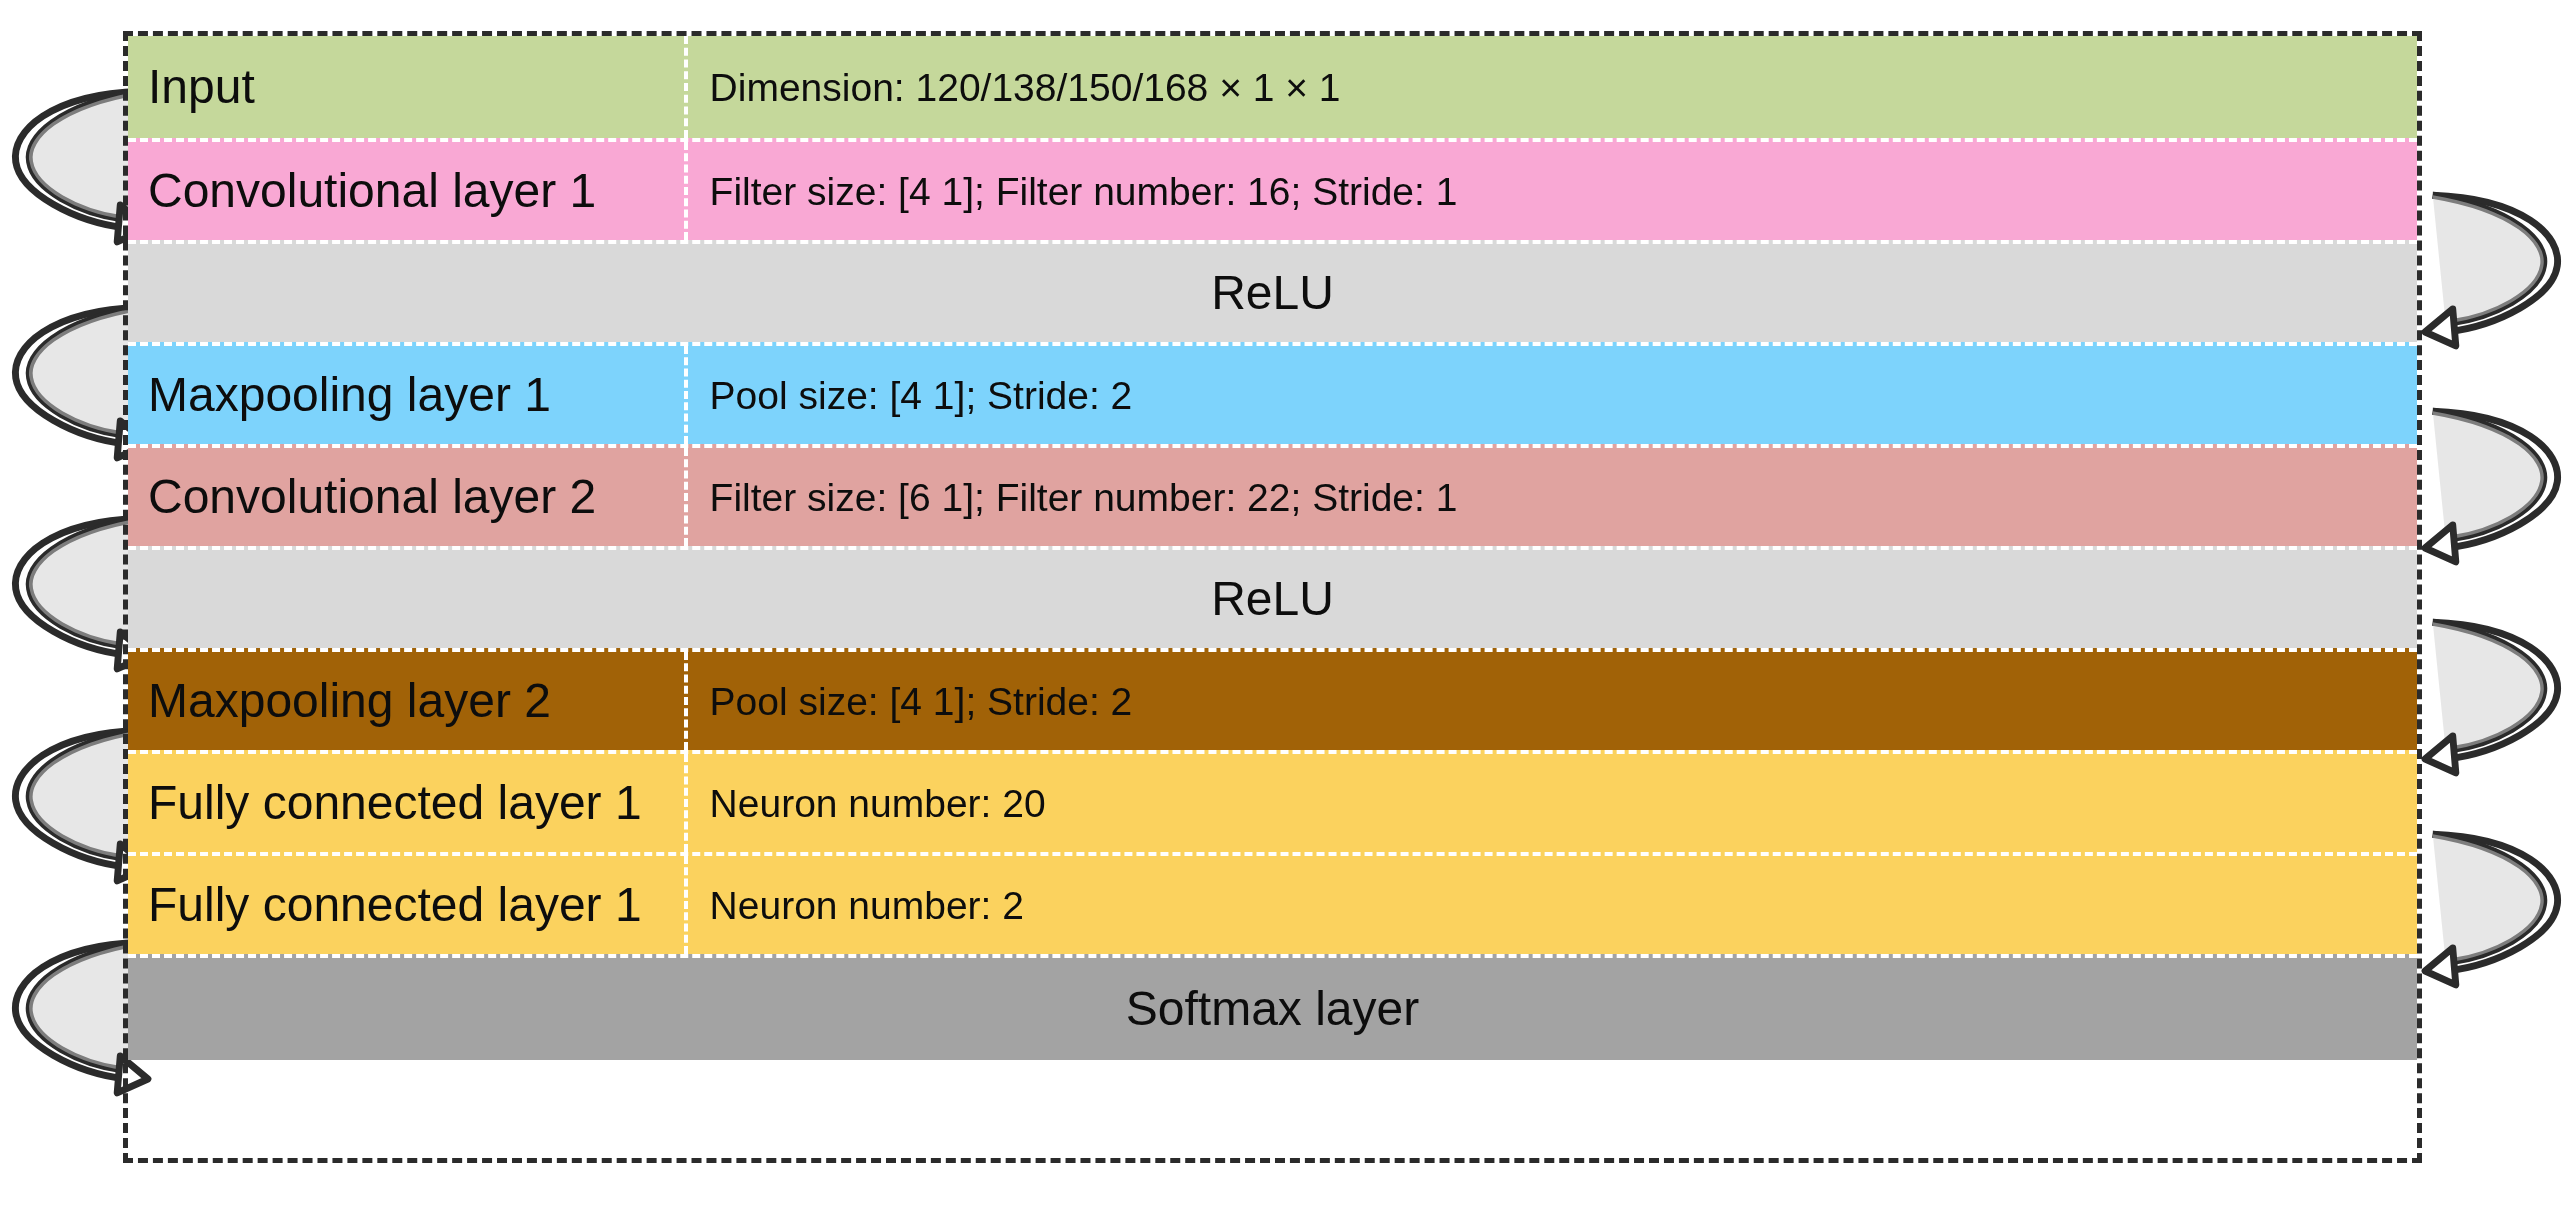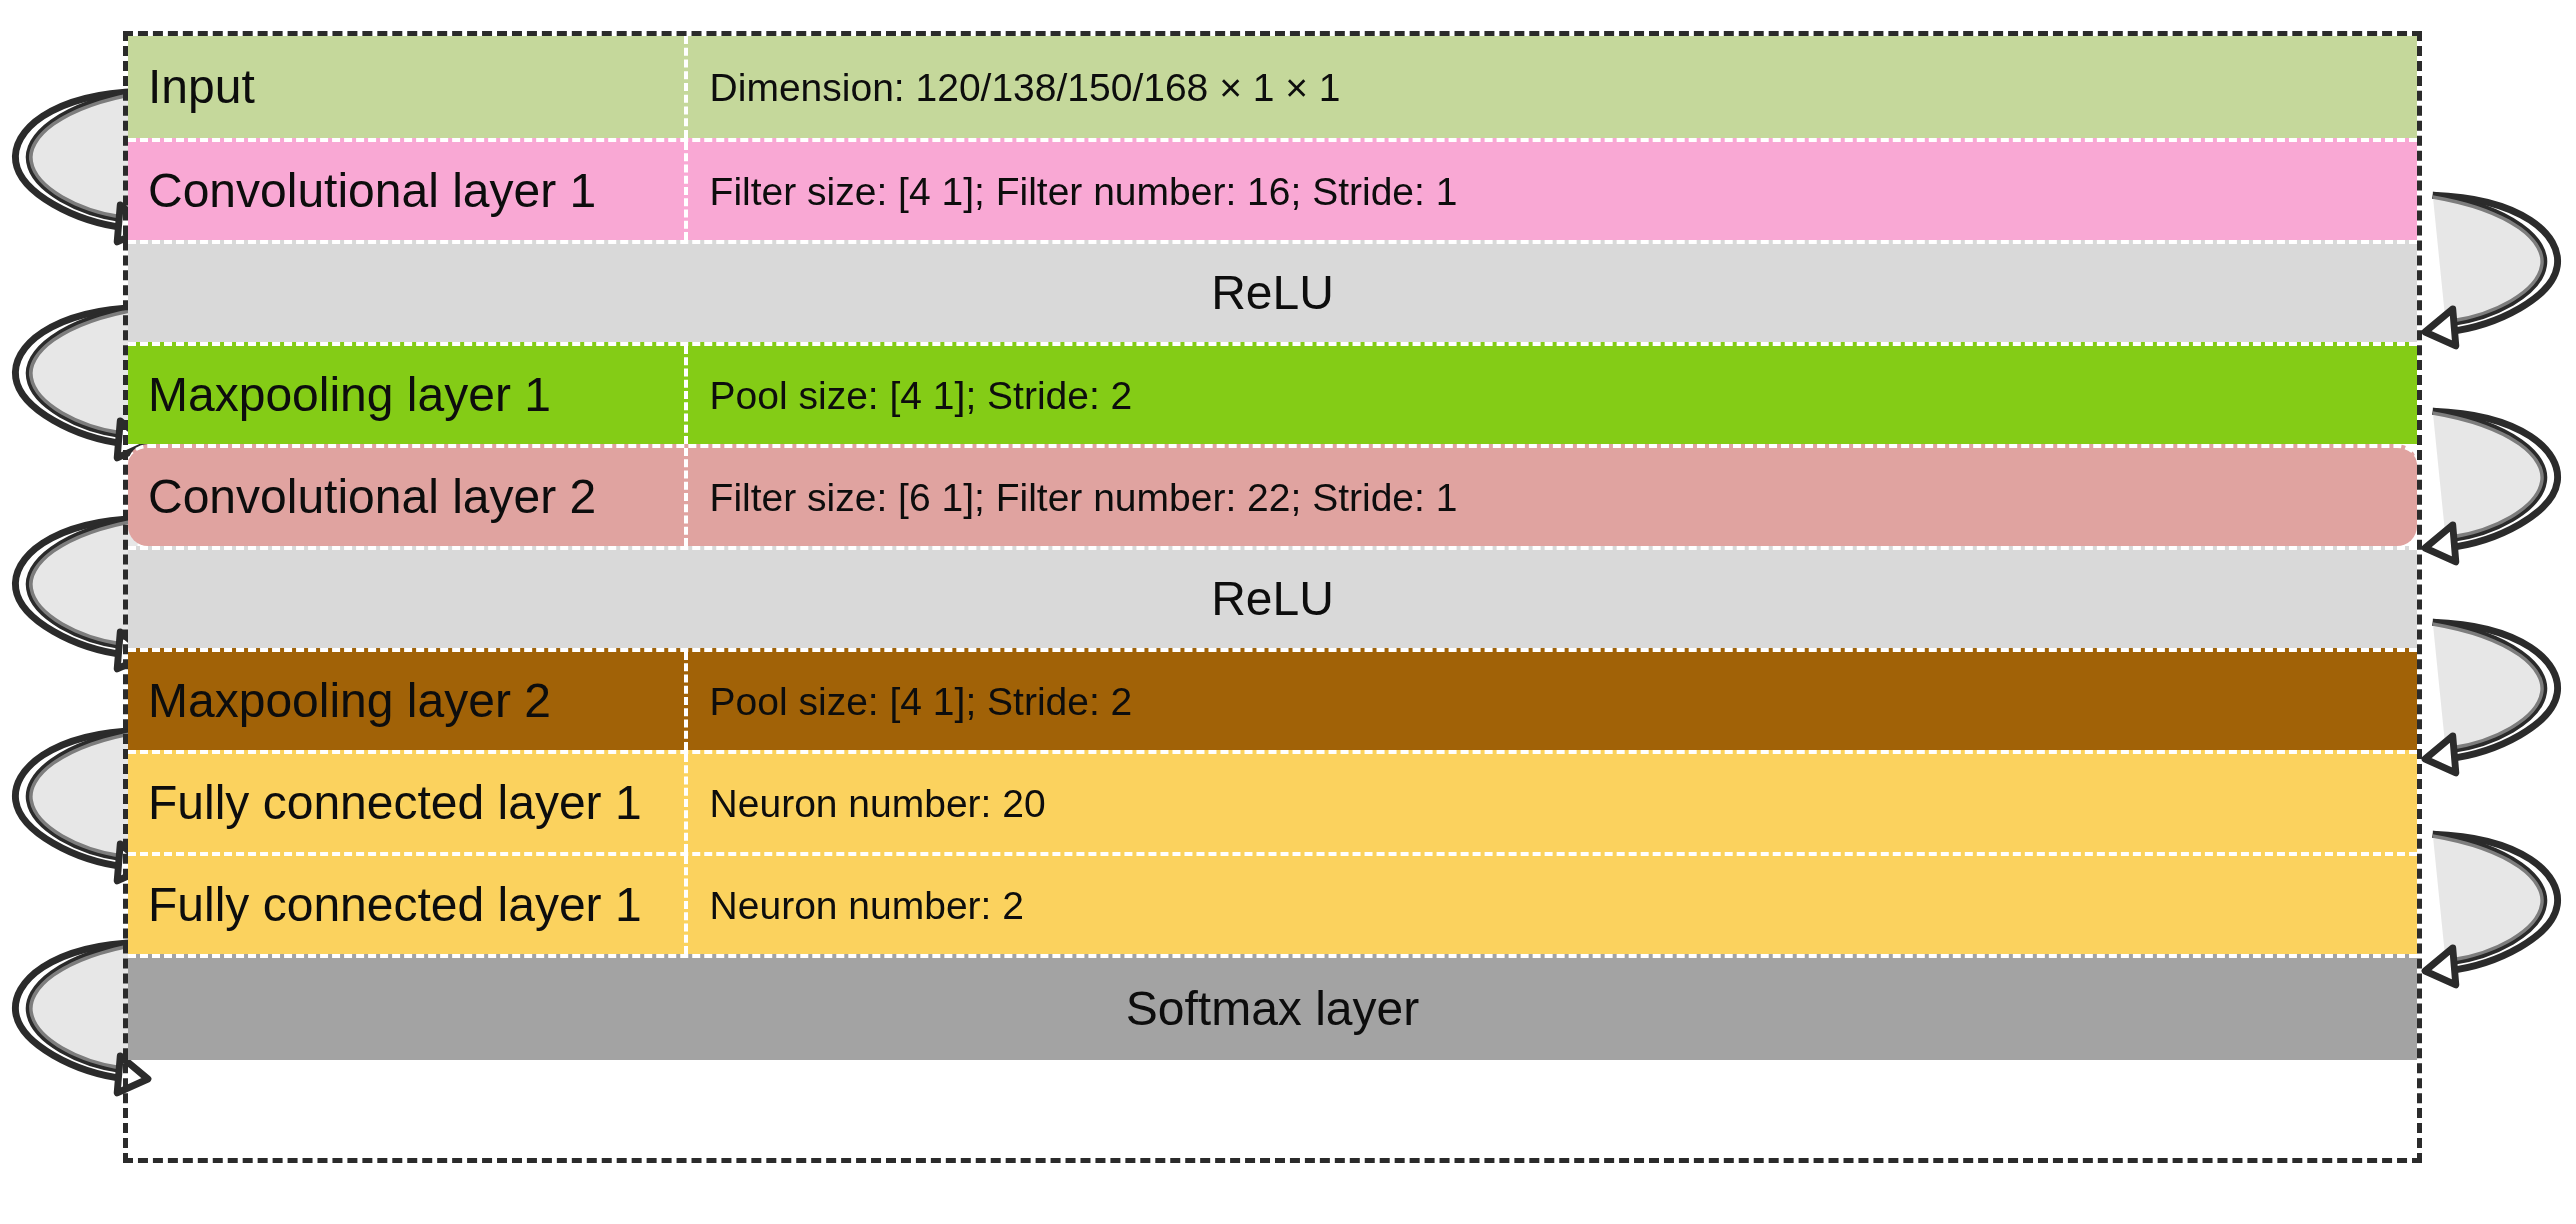"Maxpooling layer 1" div.row { background: #84cc16 -> #7dd3fc }
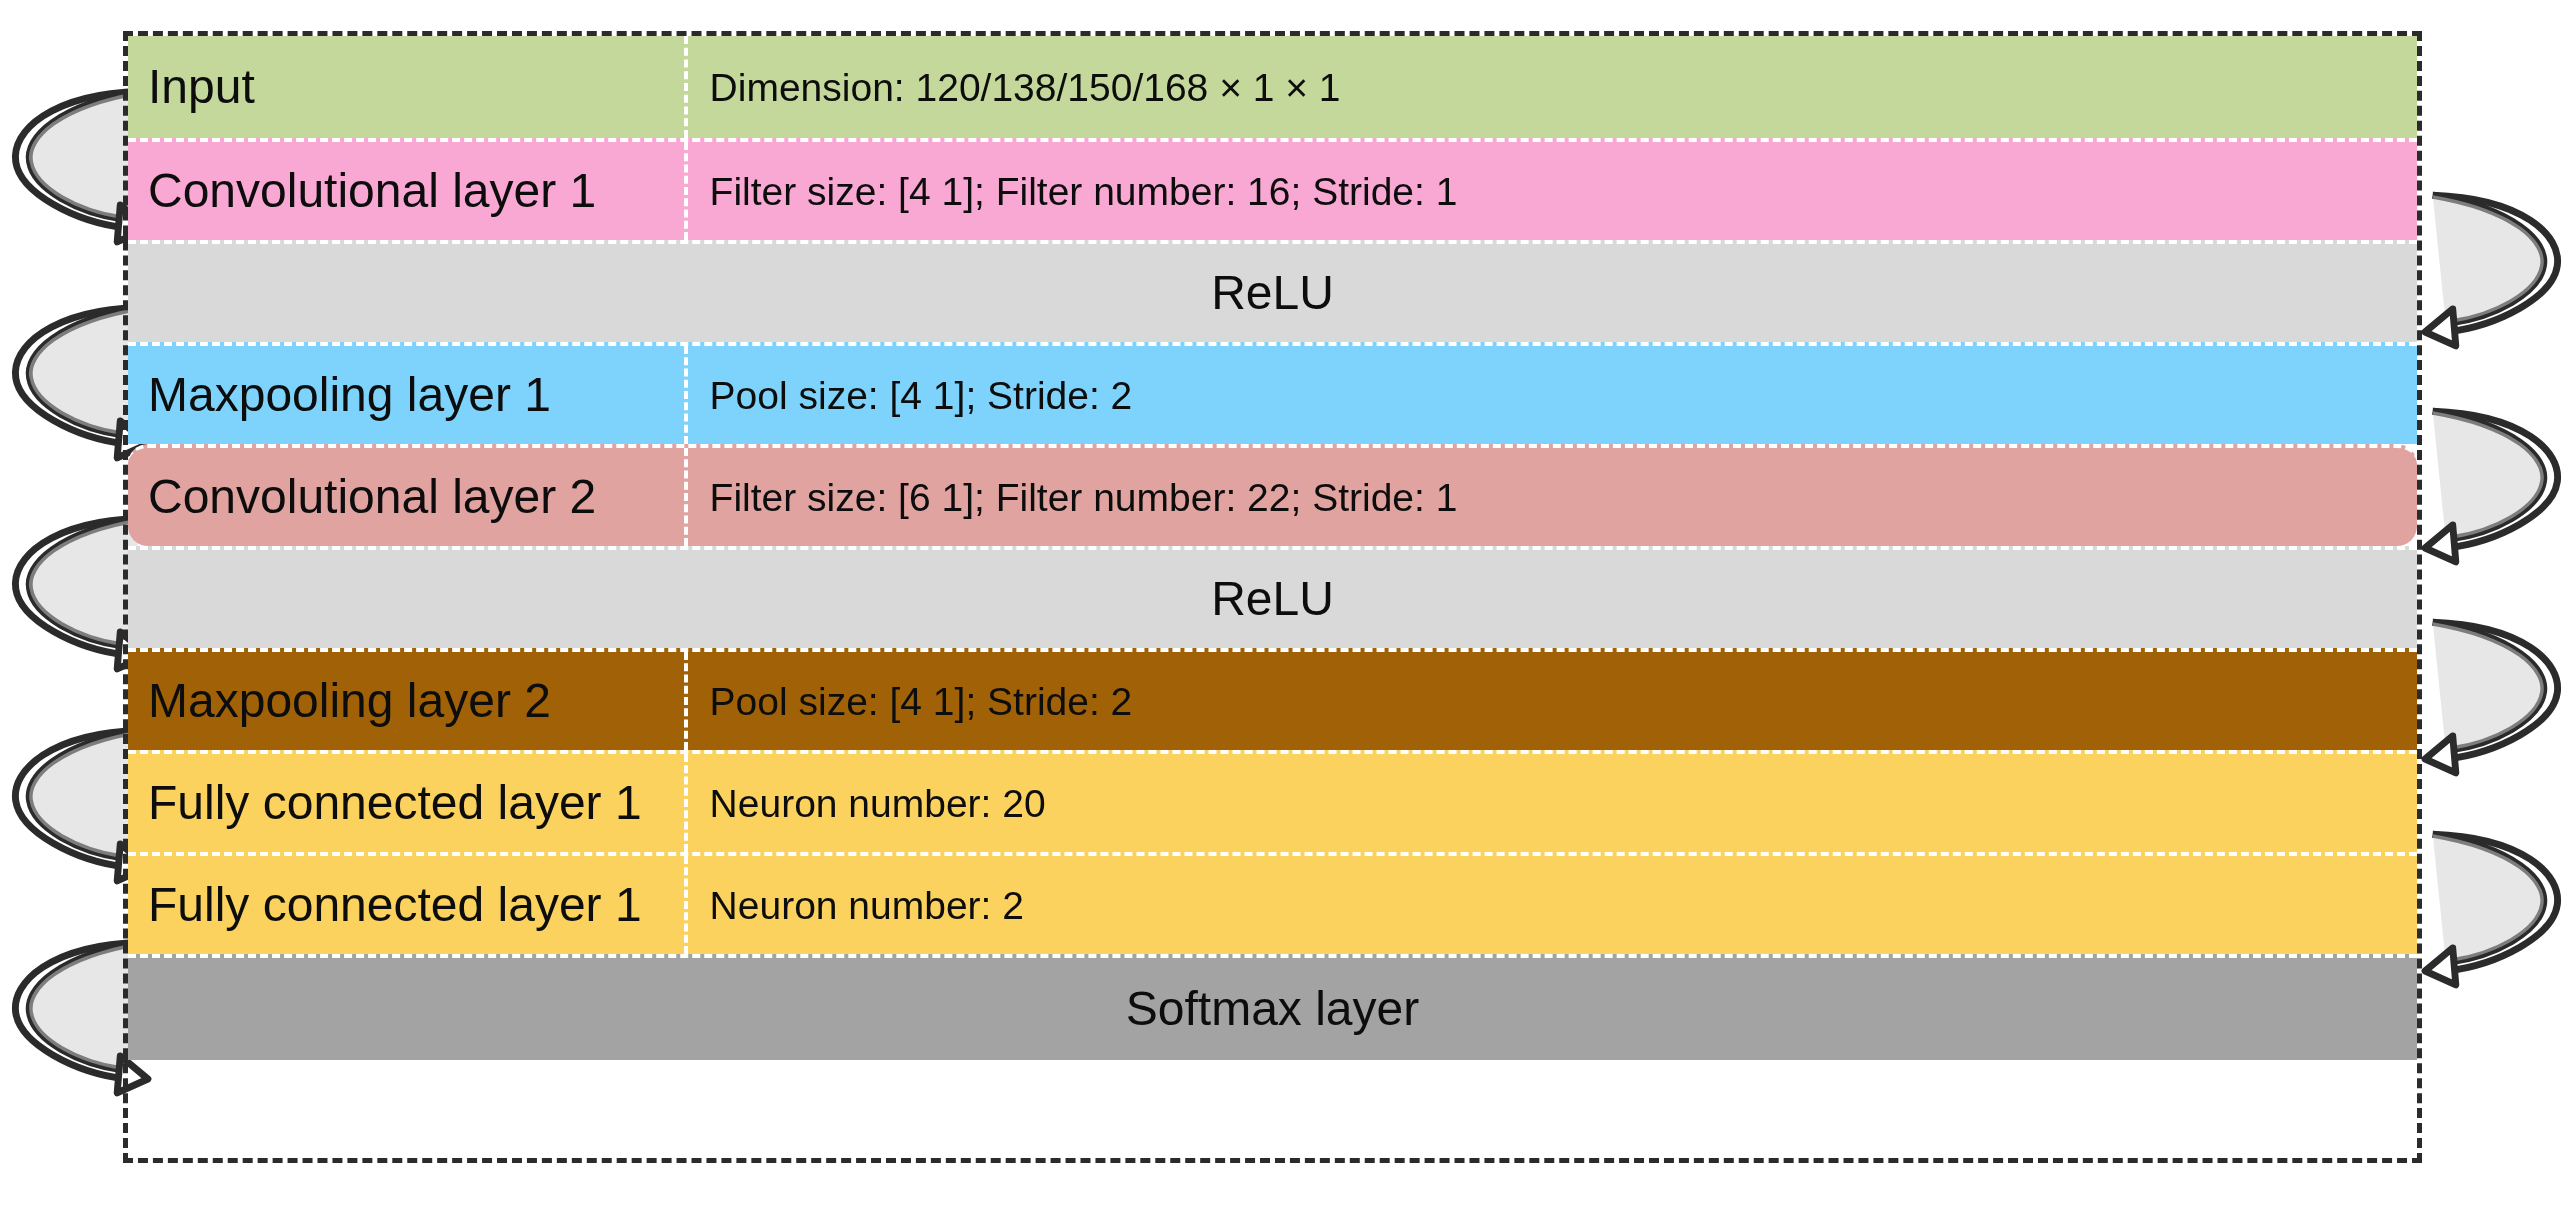"Convolutional layer 2" div.row { border-radius: 20px -> none }
